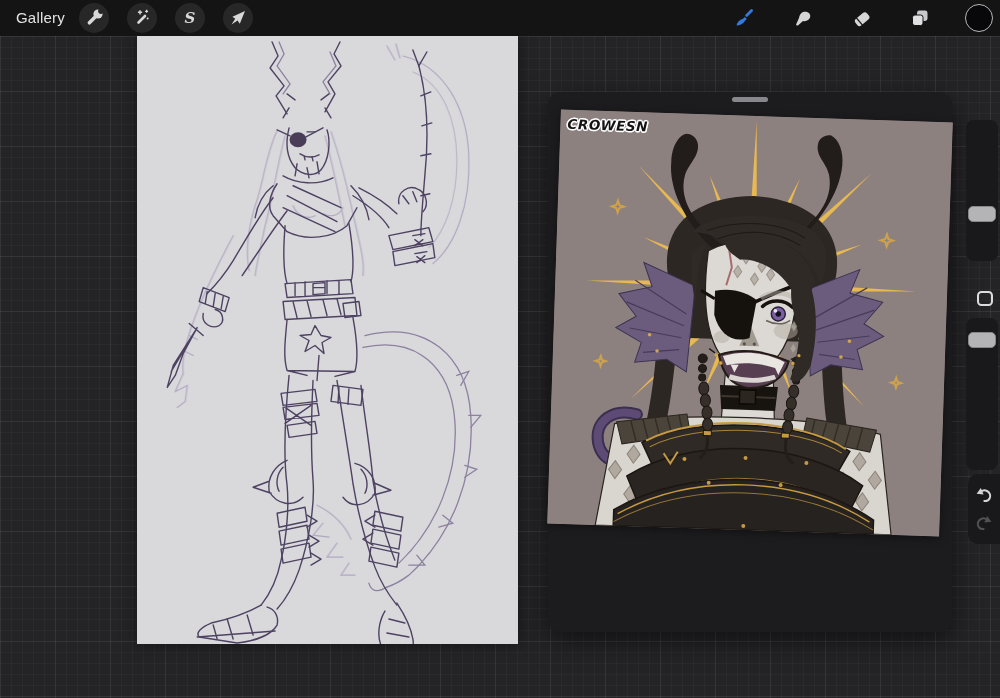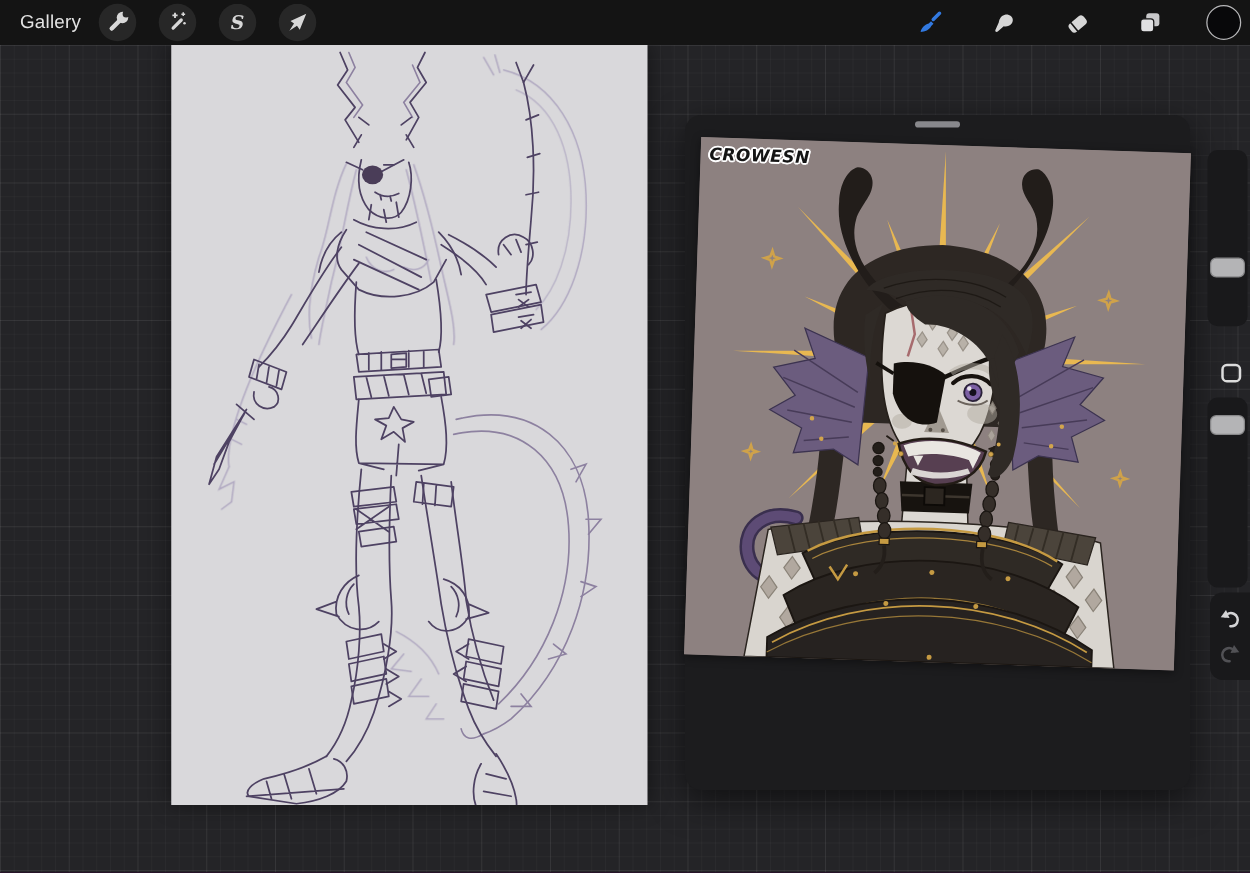"Gallery" .app { background: #701a75 -> #86efac }
